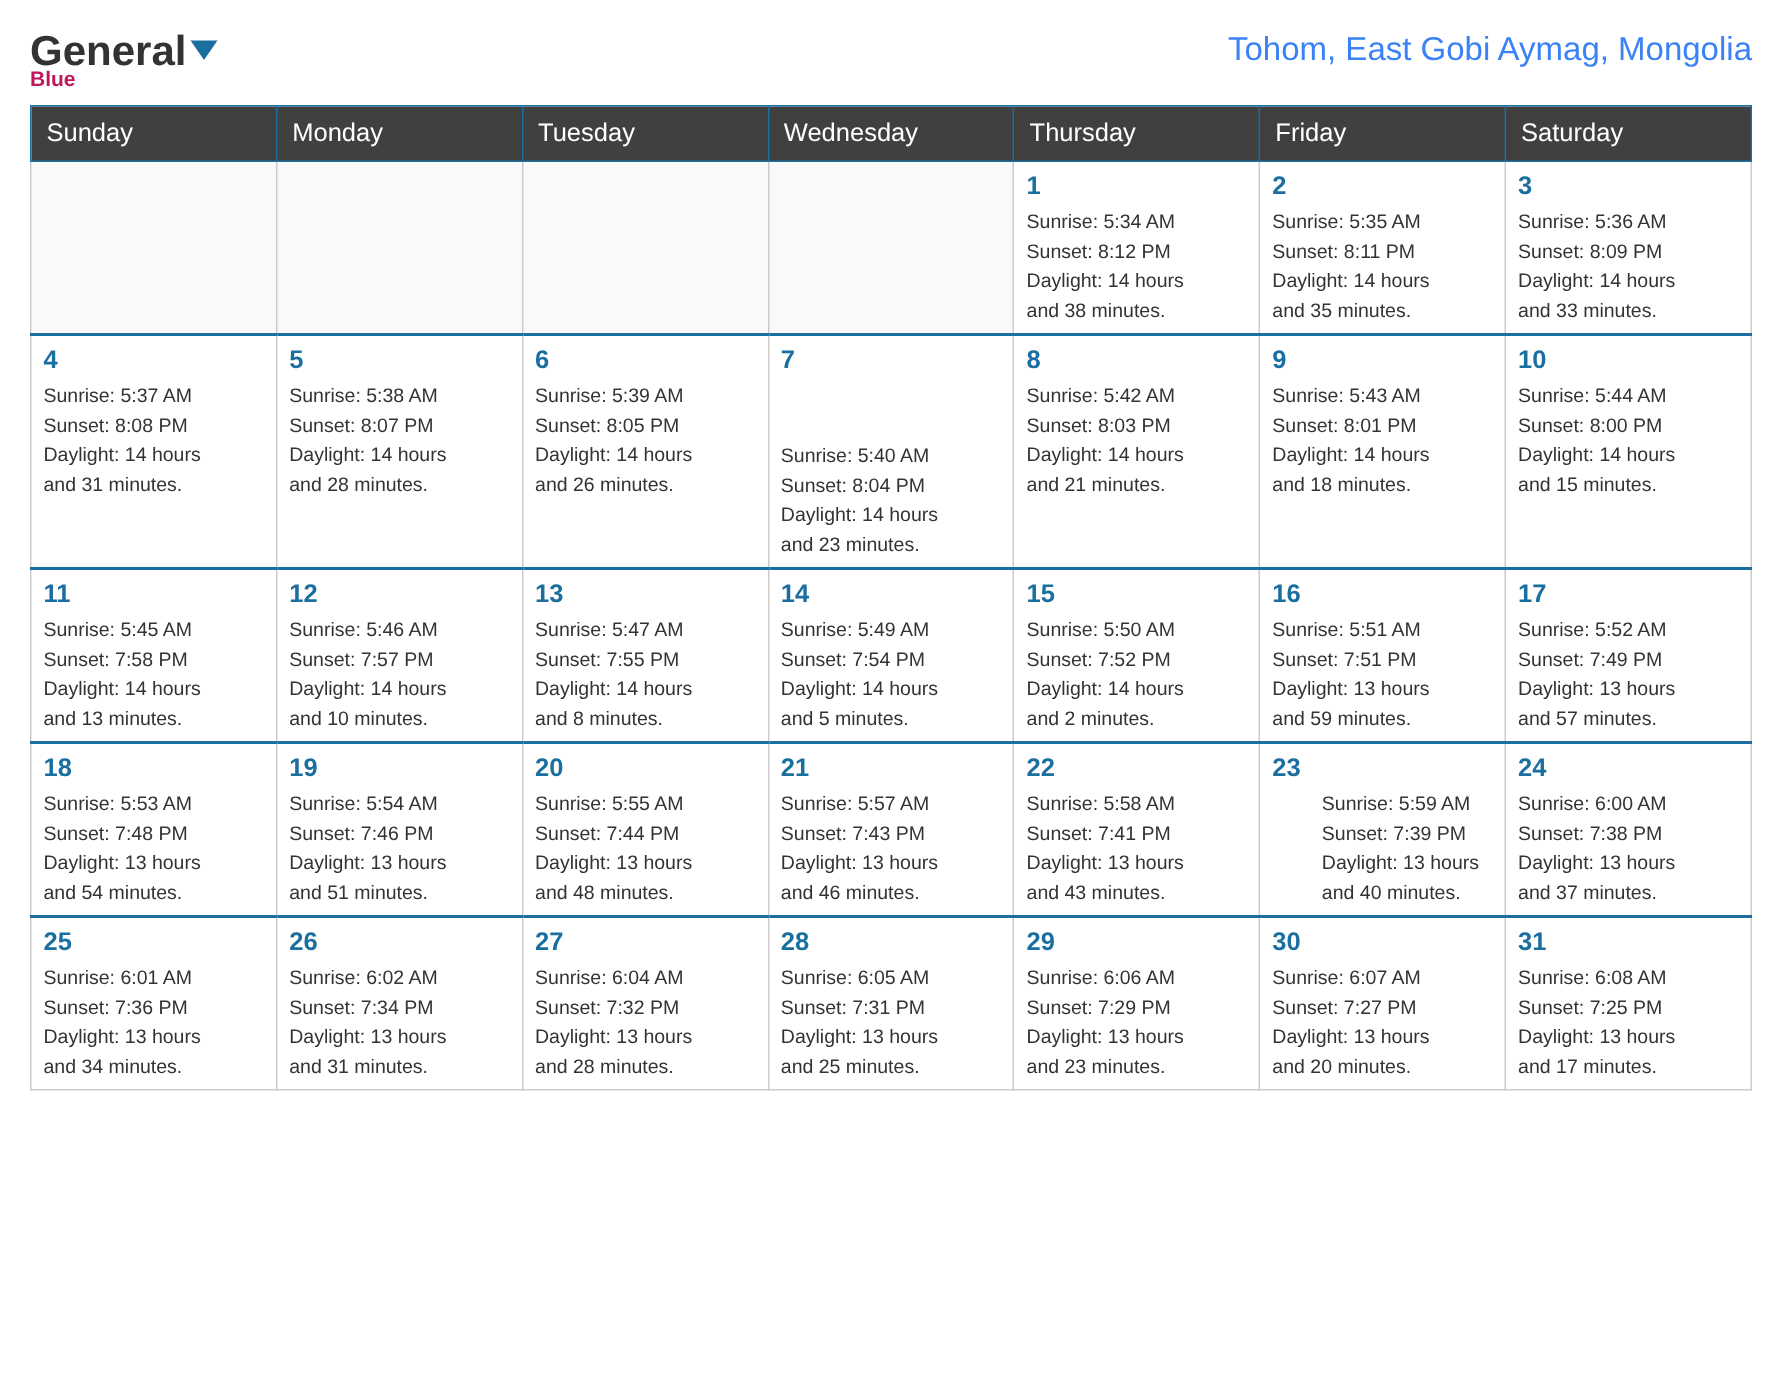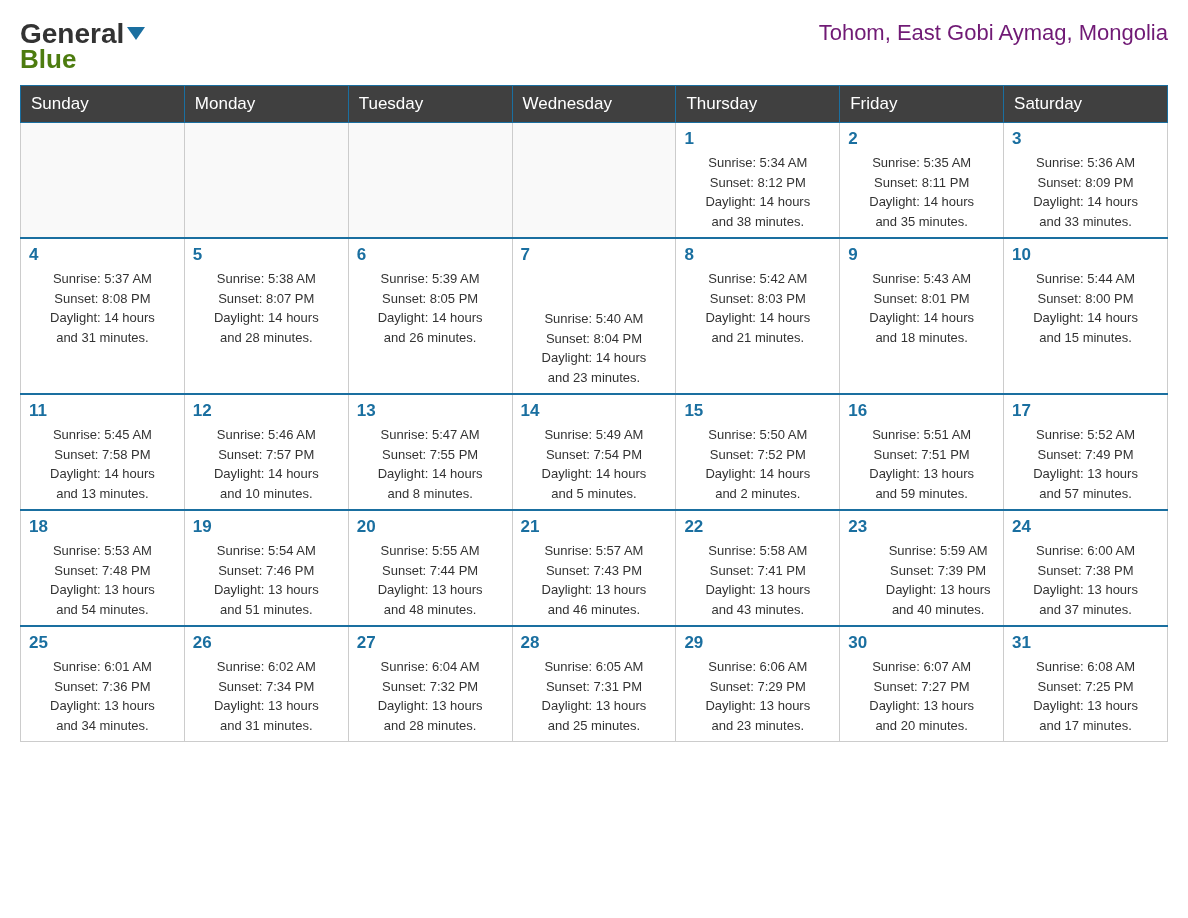"Tohom, East Gobi Aymag, Mongolia" .location { color: #701a75 -> #3b82f6 }
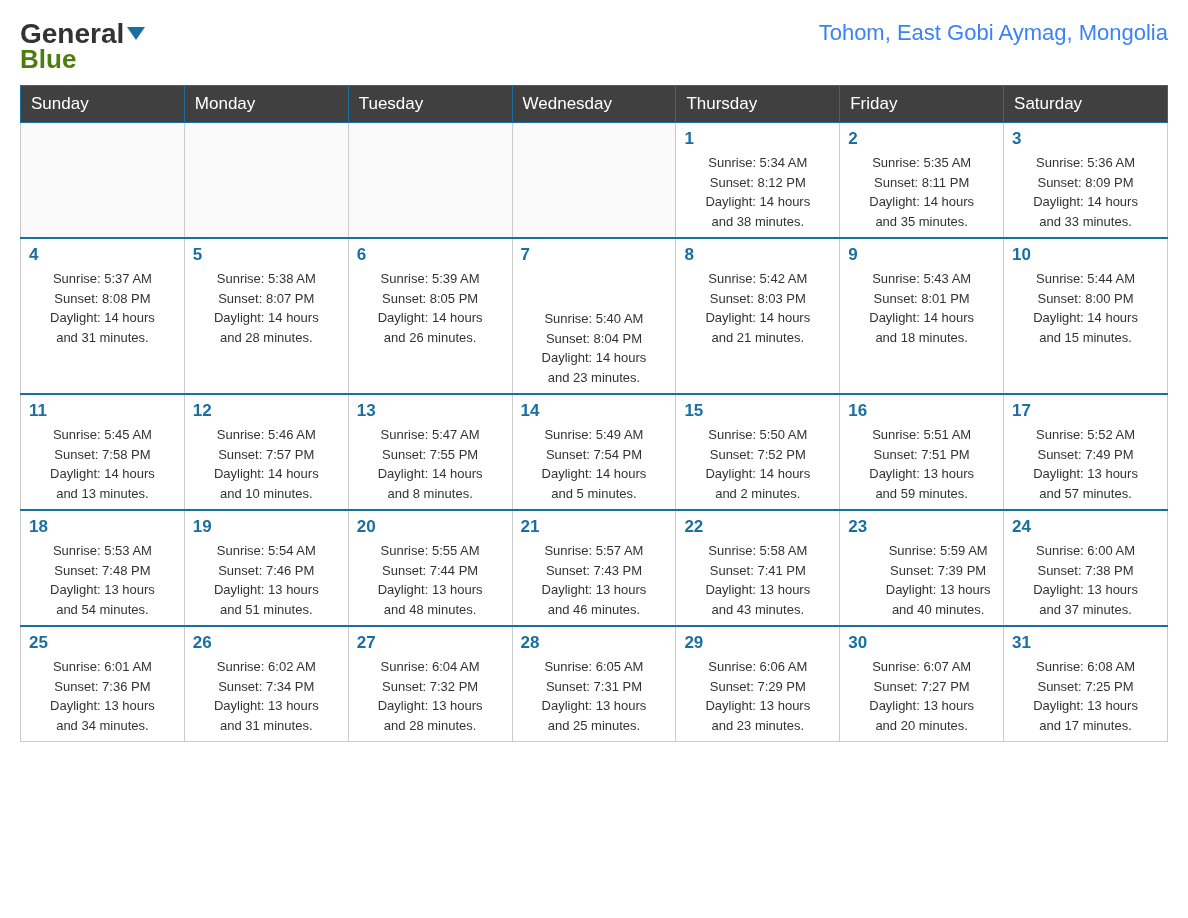"Blue" .logo-line2 { color: #4d7c0f -> #be185d; font-size: 26px -> 14px }
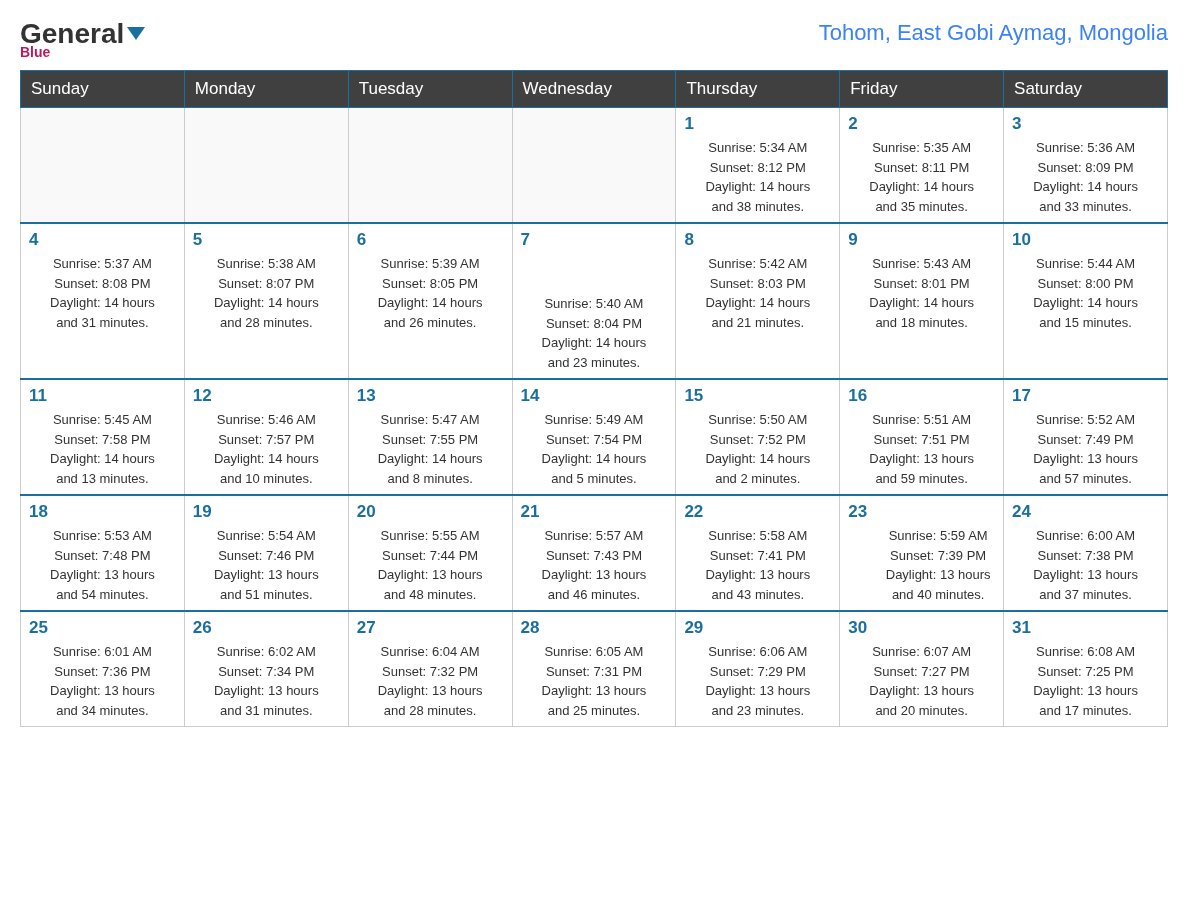"Sunrise: 5:34 AM" .day-info { text-align: center -> none }
